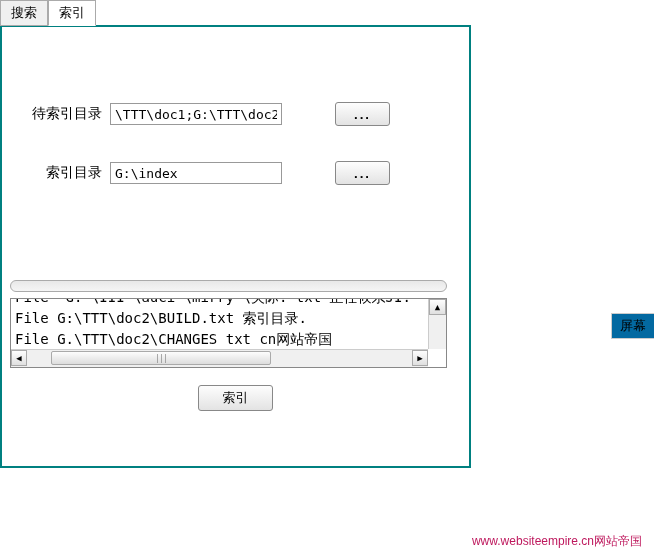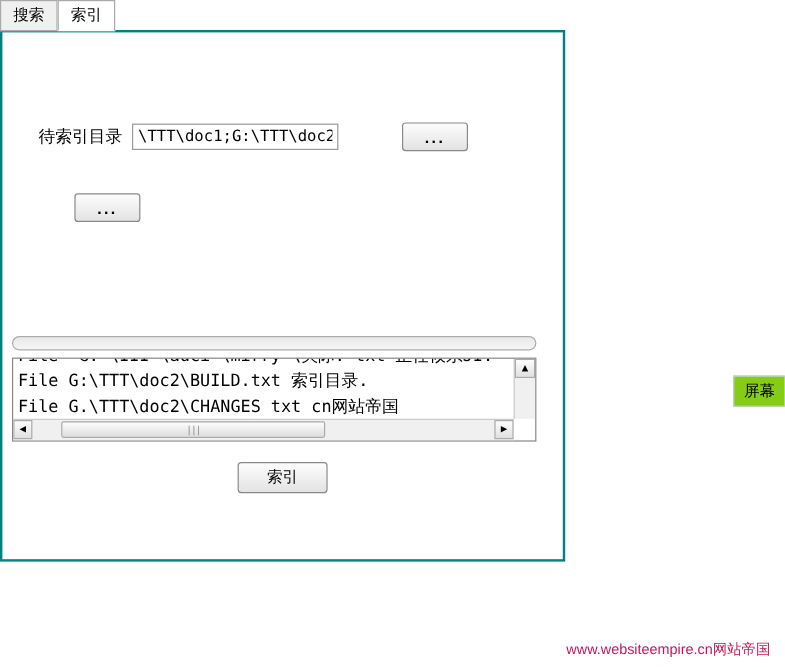"索引目录" div.label { html: none -> <div>索引目录</div> }
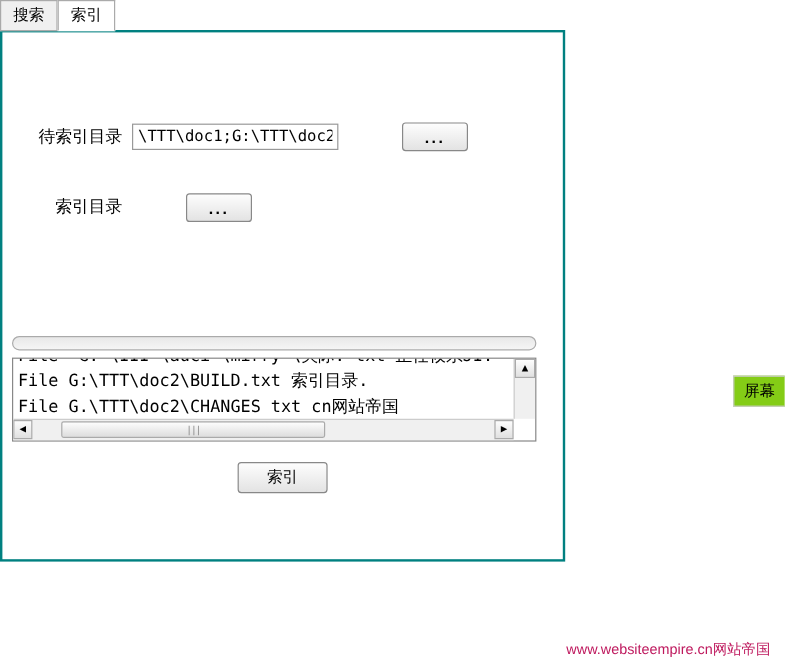"G:\index" input.text-input { html: none -> <input> }
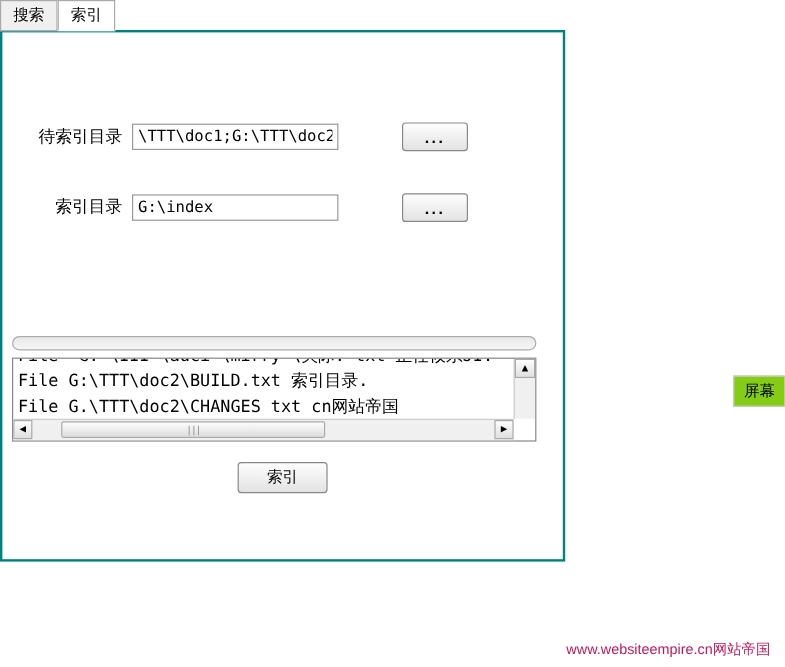"屏幕" .side-label { background: #84cc16 -> #0369a1 }
